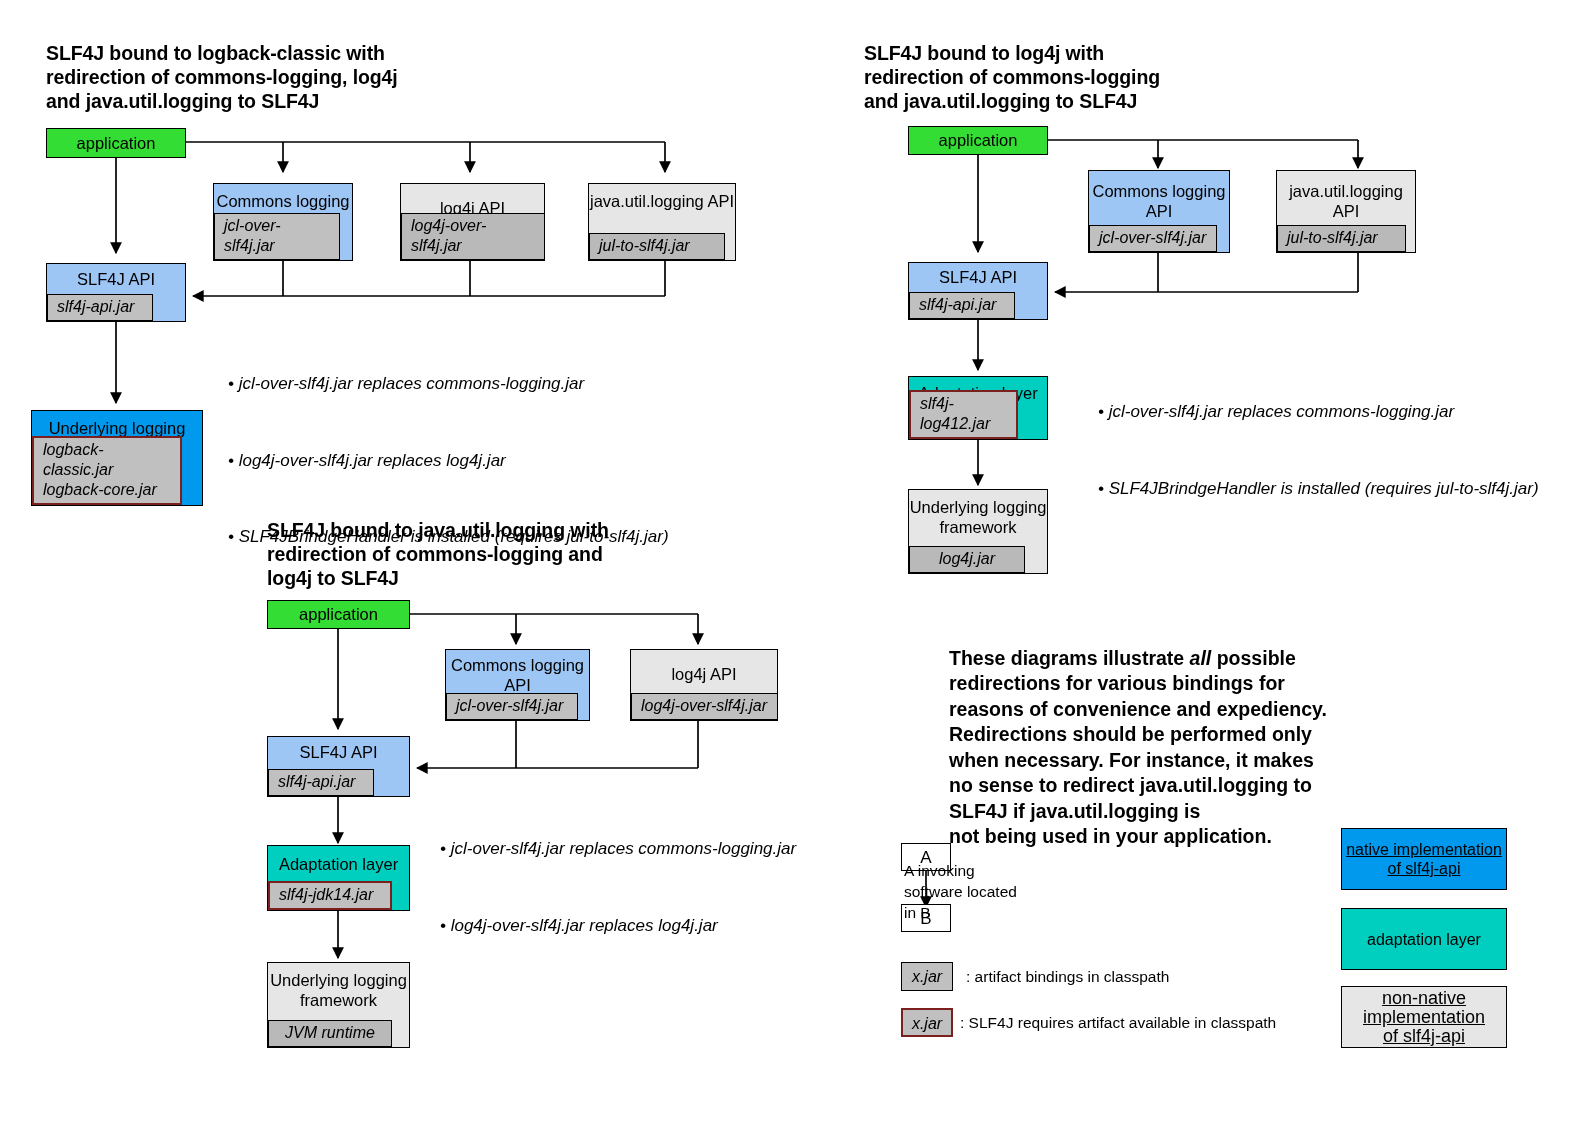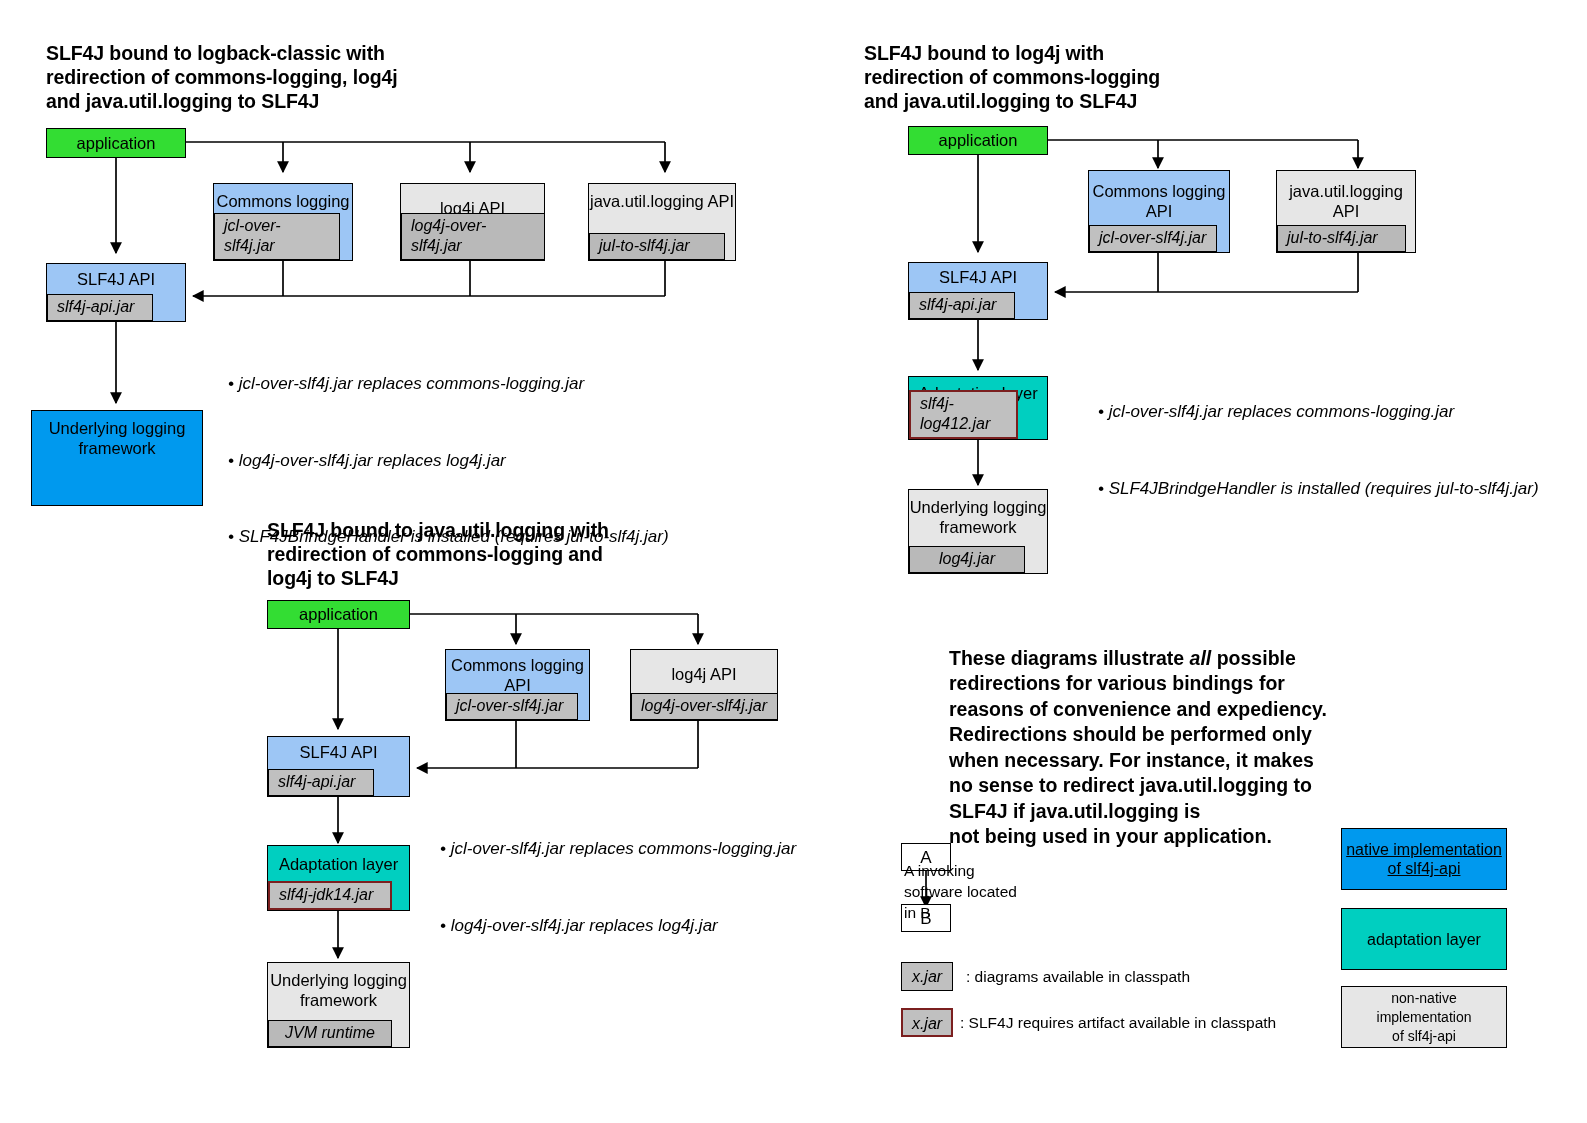"logback-classic.jar" span.jar { html: none -> <span>logback-classic.jar logback-core.jar</span> }
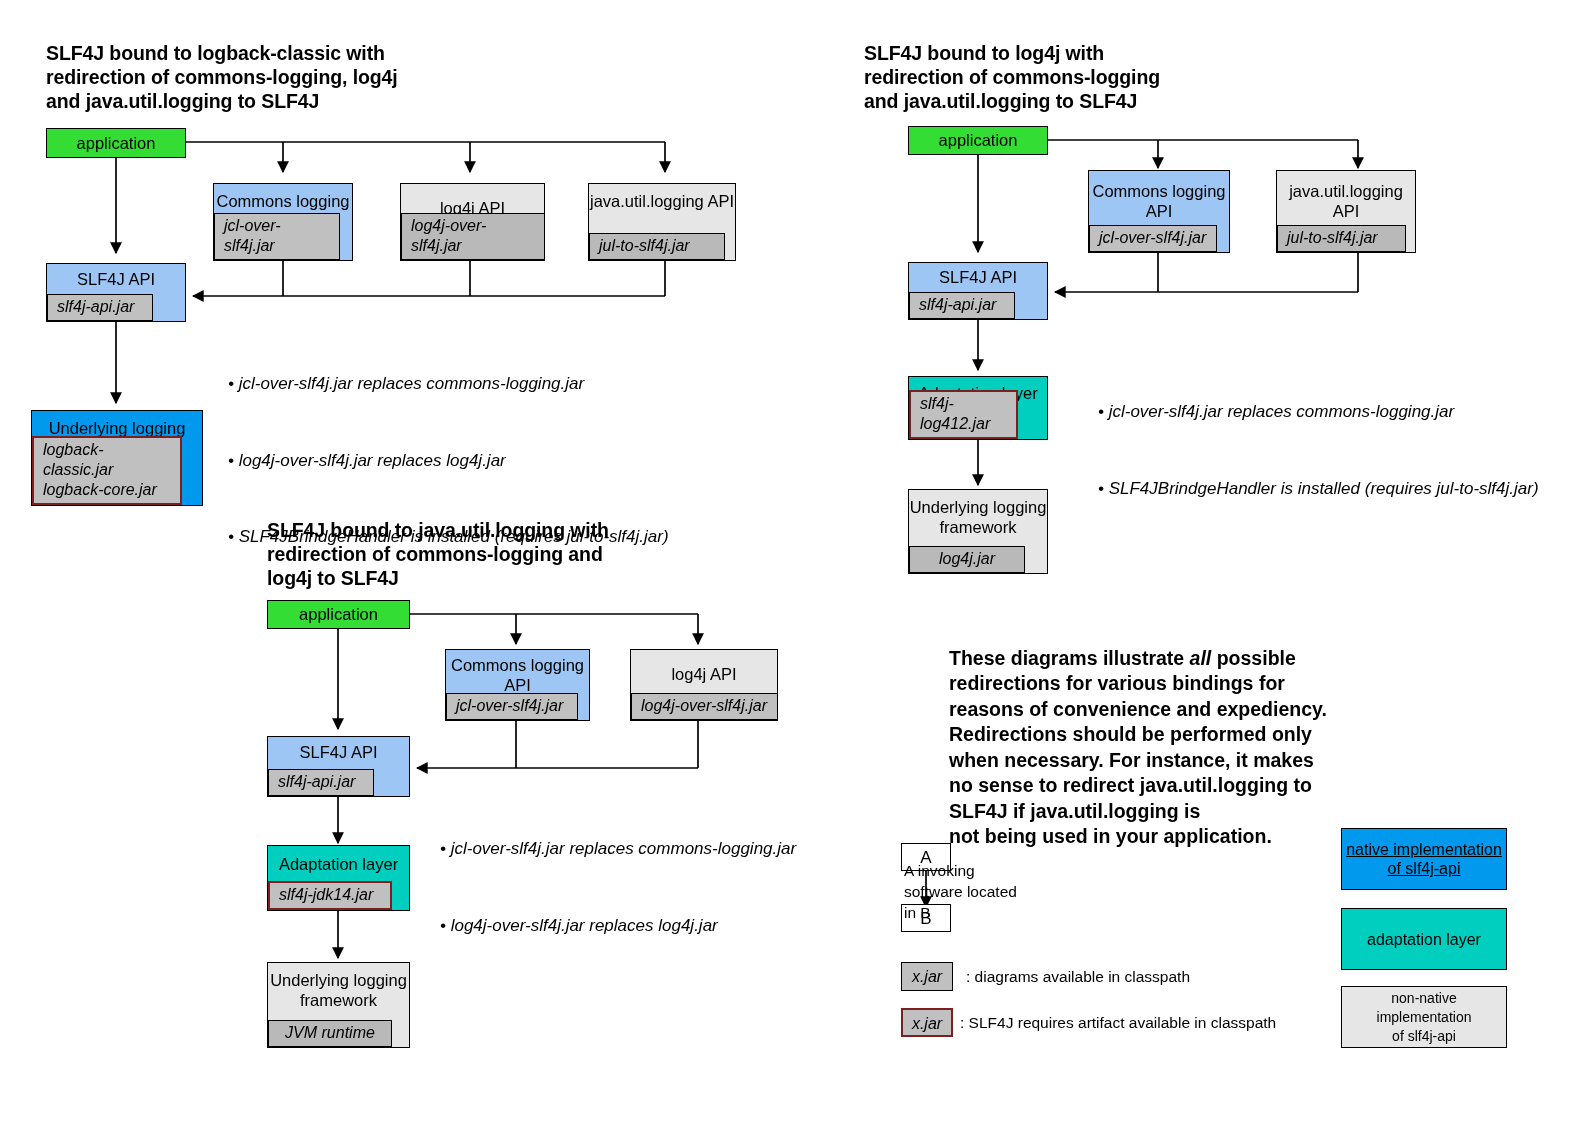": diagrams available in classpath" div.legend-note { text: diagrams available -> artifact bindings }
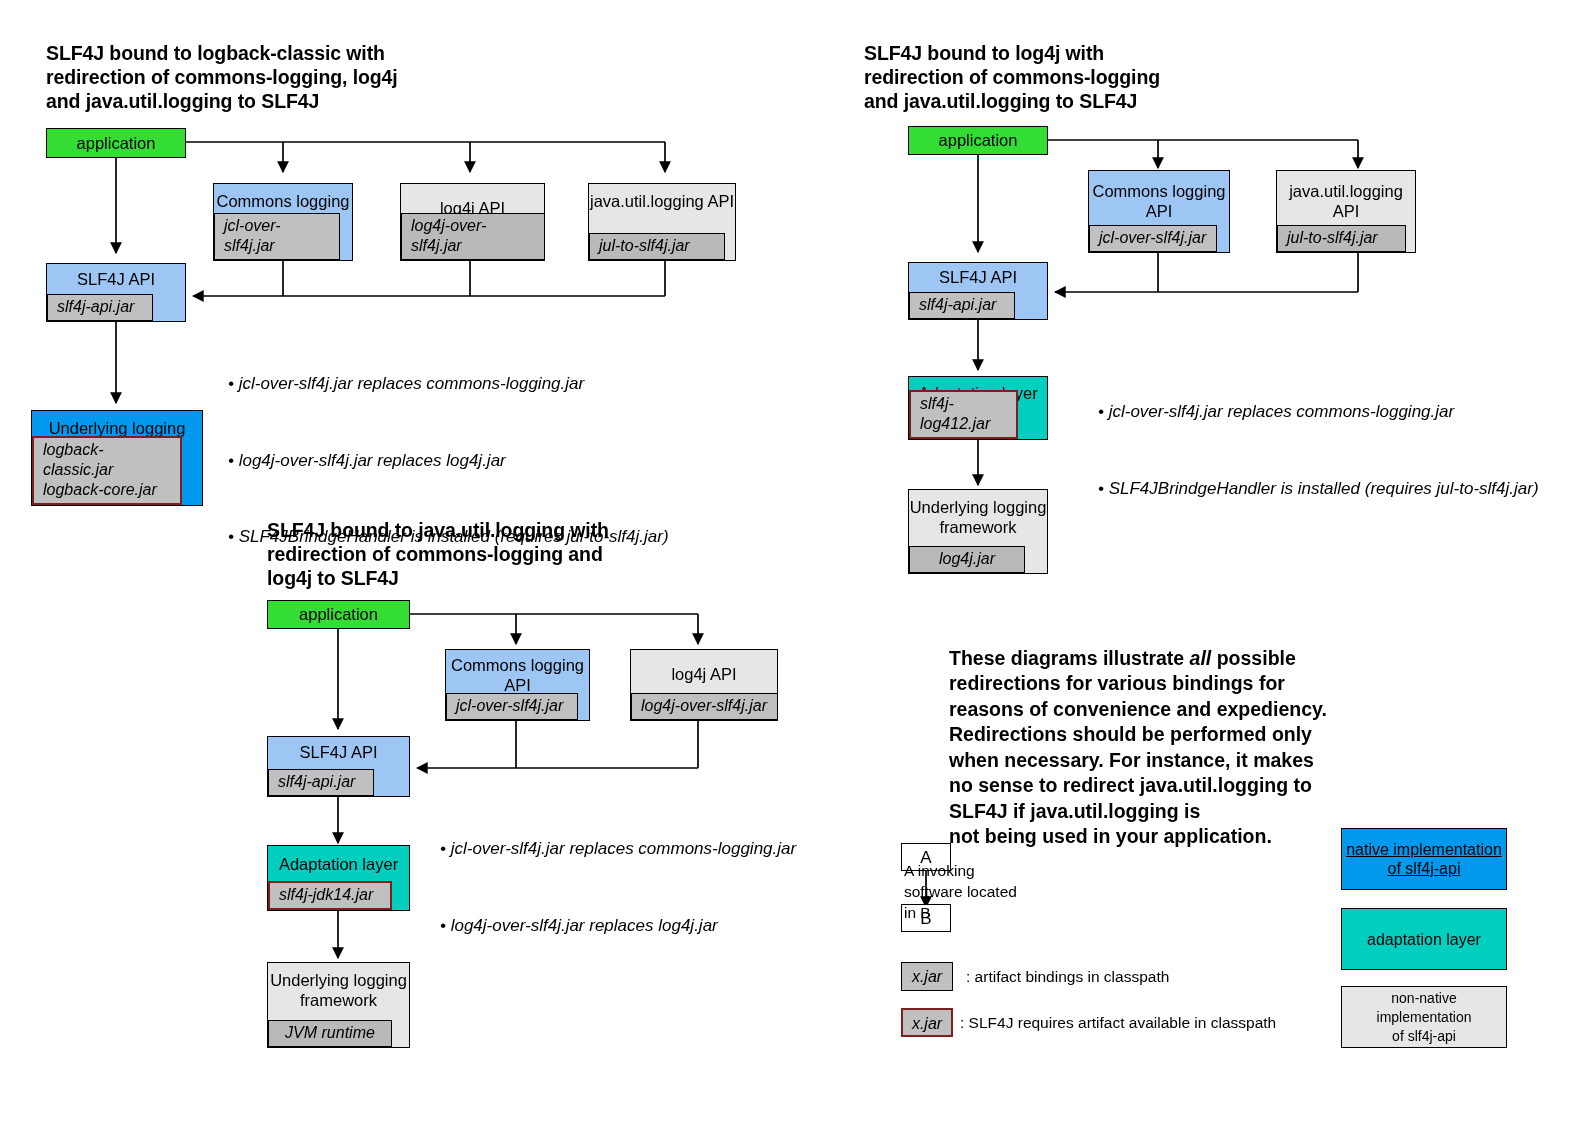"non-native implementation" .sw-sm span { font-size: 14px -> 18px; text-decoration: none -> underline }
